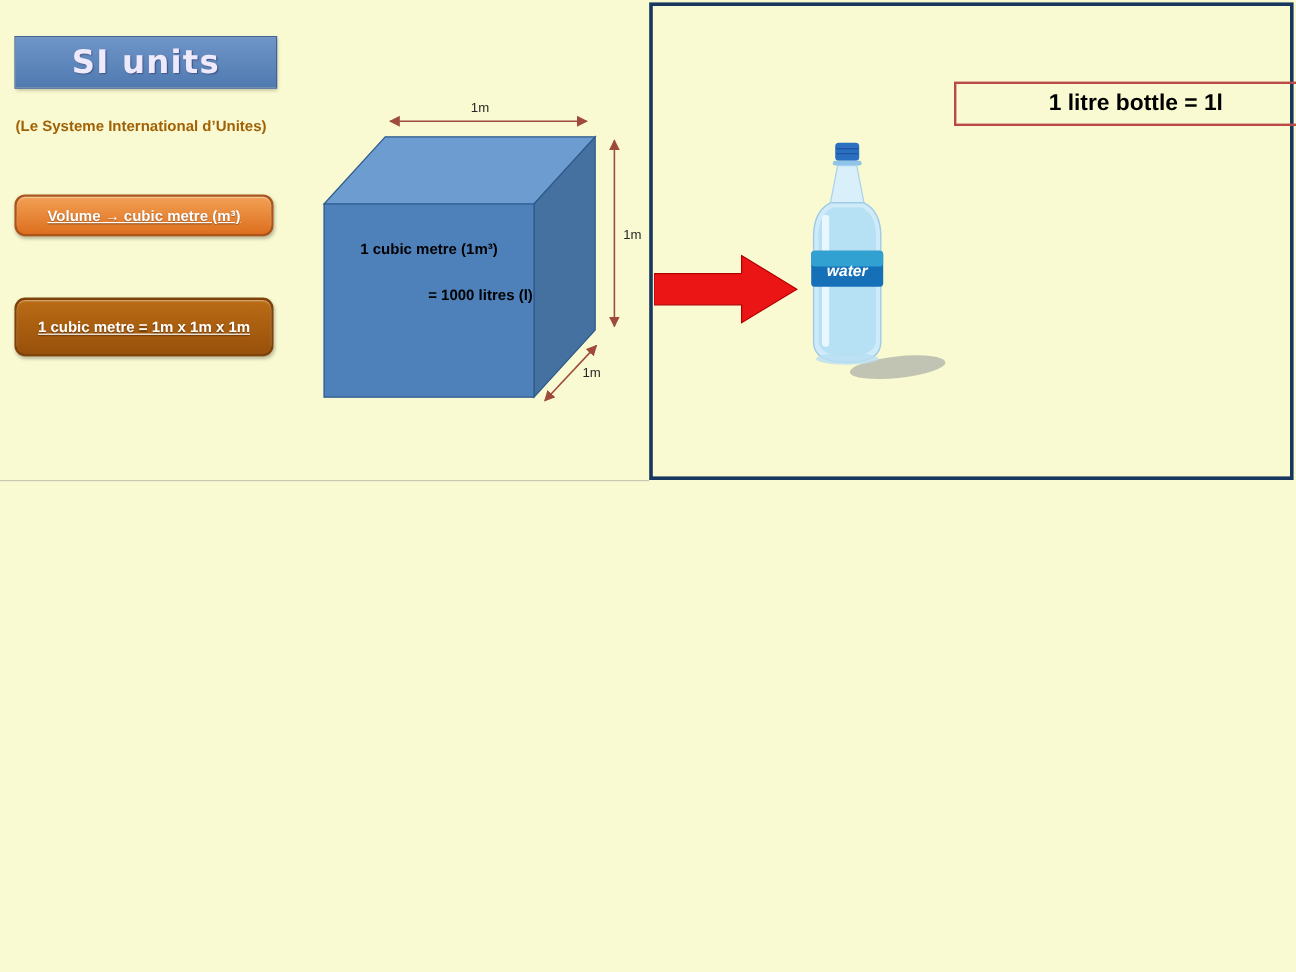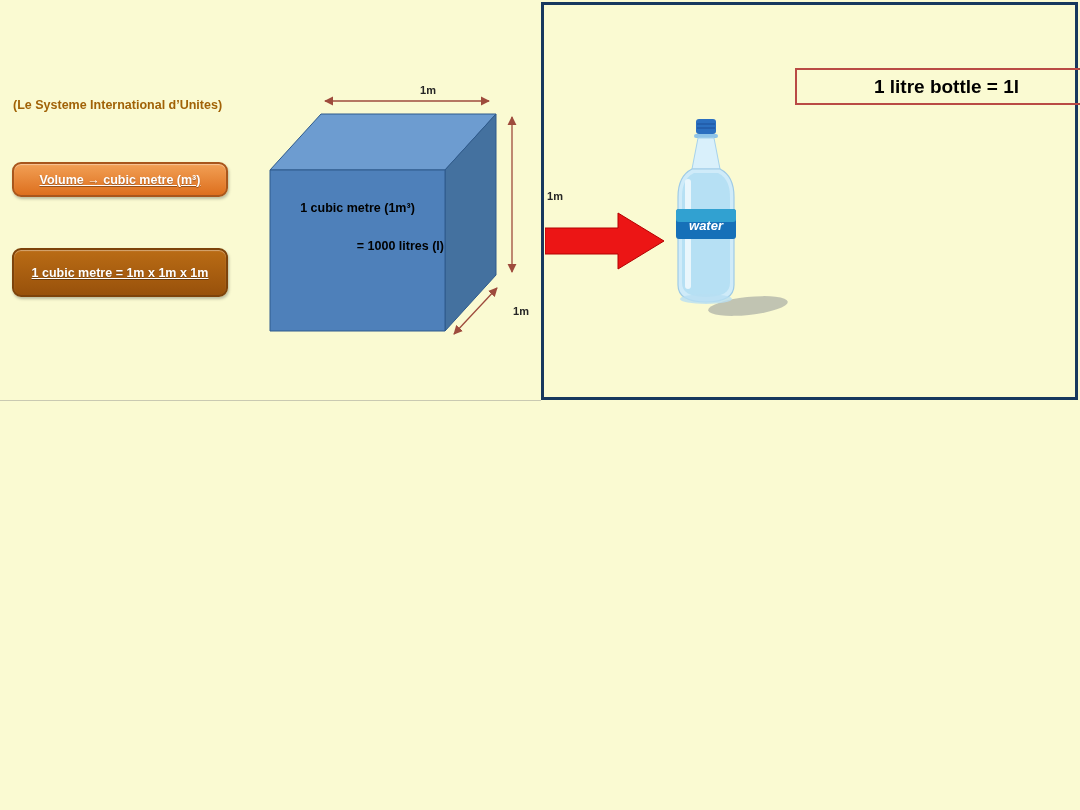"SI units" div.abs { html: none -> <div> <span>SI units</span> </div> }
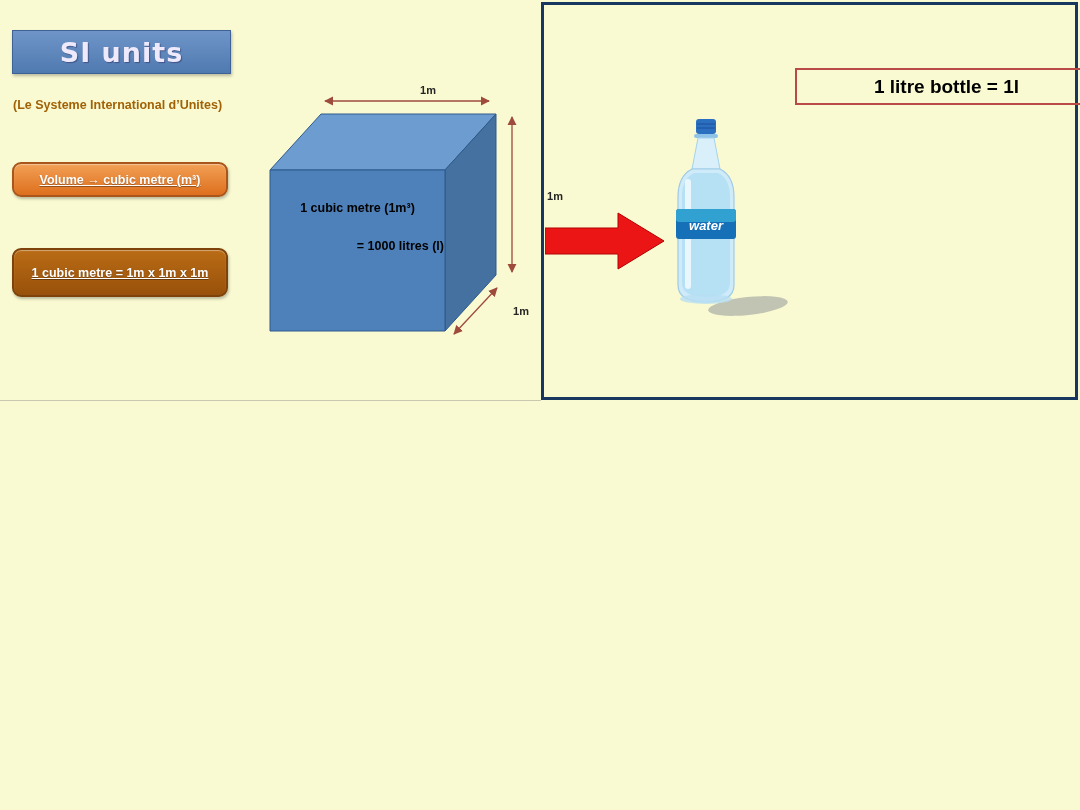"1m" .dim-label { font-weight: bold -> normal; margin-left: 28px -> none }
